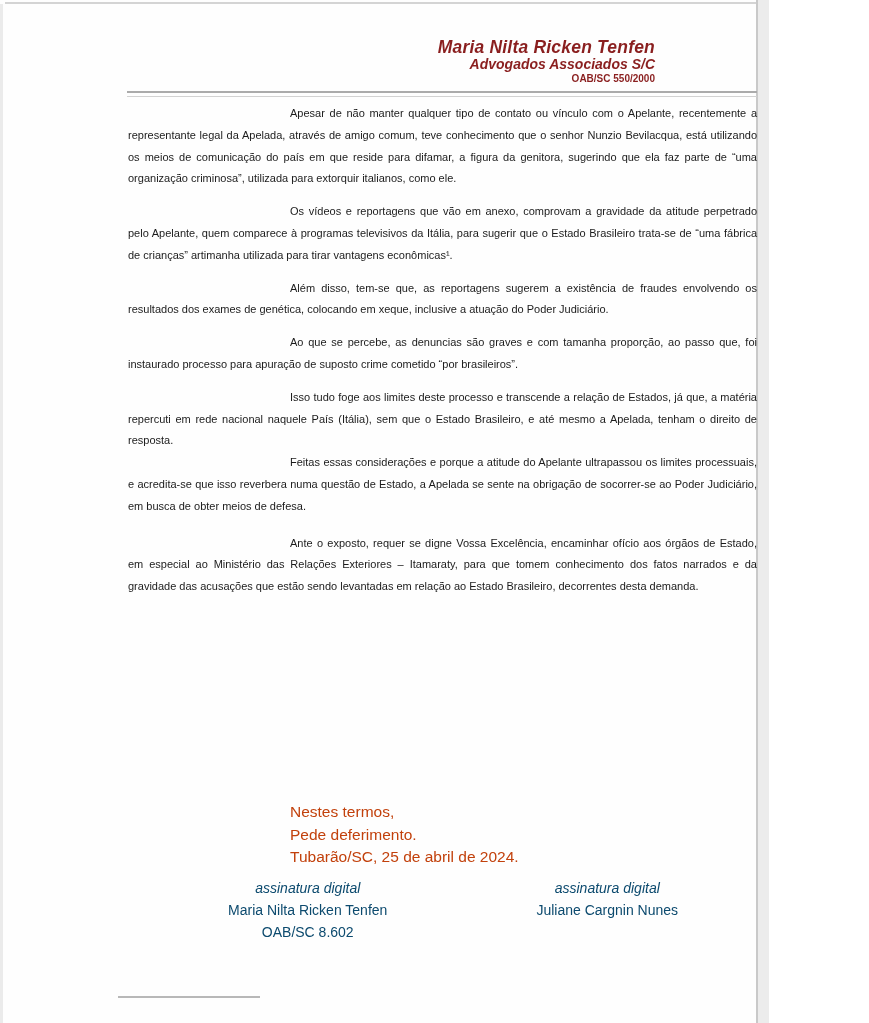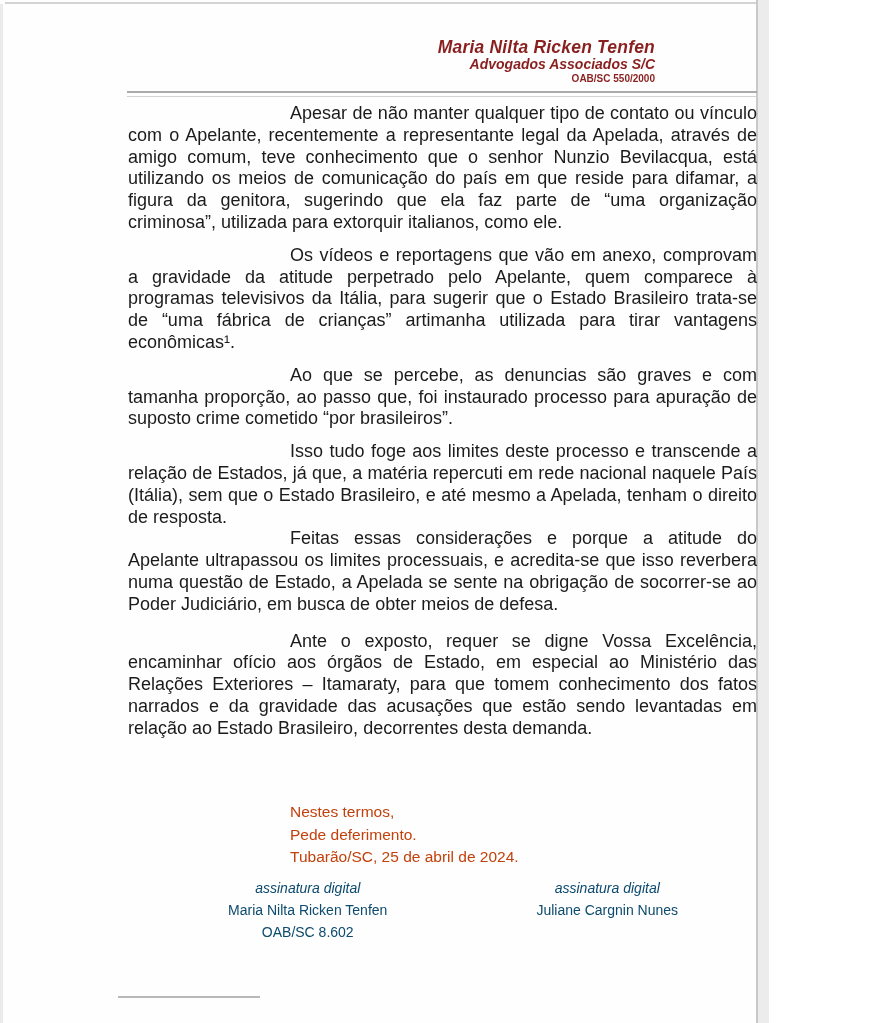"Apesar de não manter qualquer" .content { font-size: 18px -> 11px }
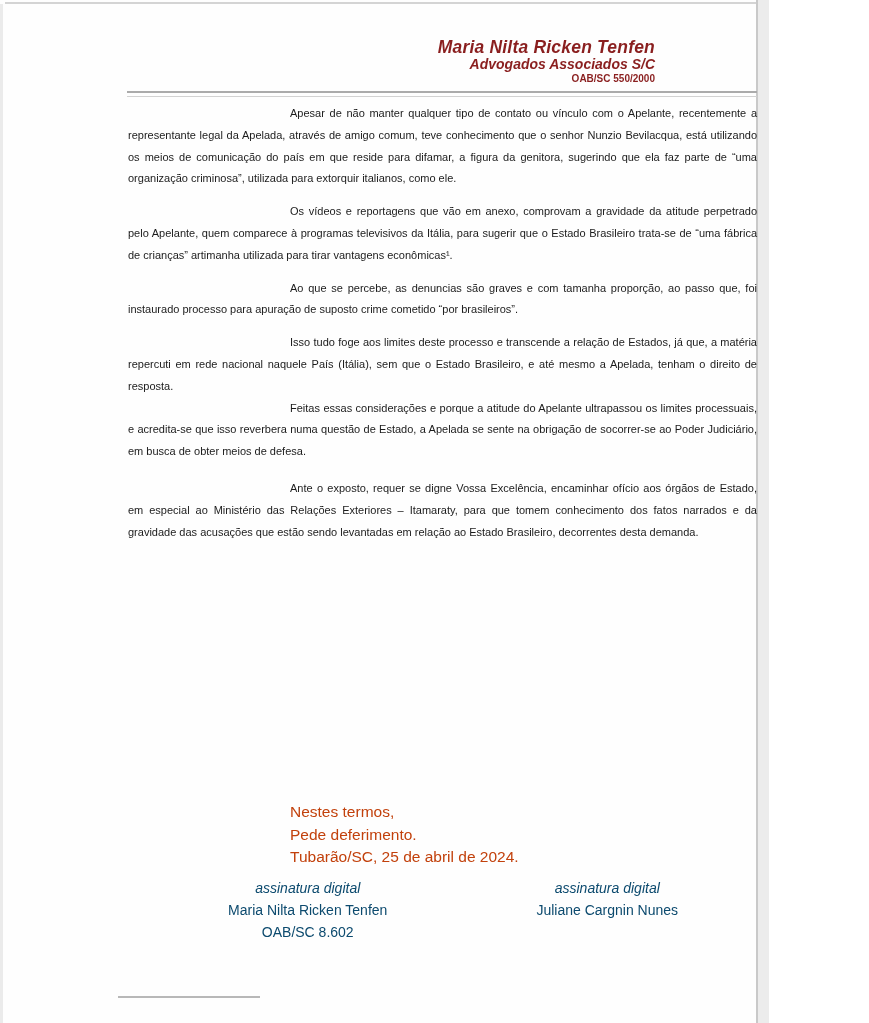"Além disso, tem-se que, as" p { html: none -> <p>Além disso, tem-se que, as reportagens sugerem a existência de fraudes envolvendo os resultados dos exames de genética, colocando em xeque, inclusive a atuação do Poder Judiciário.</p> }
